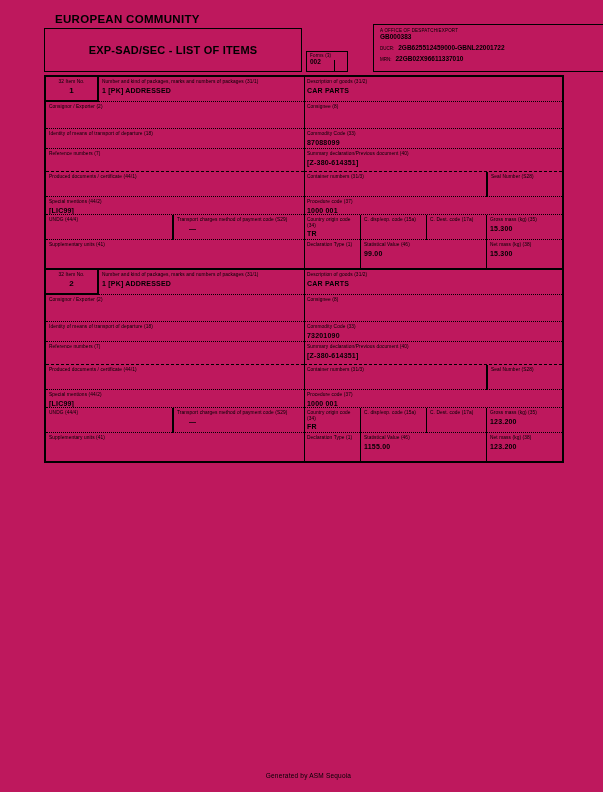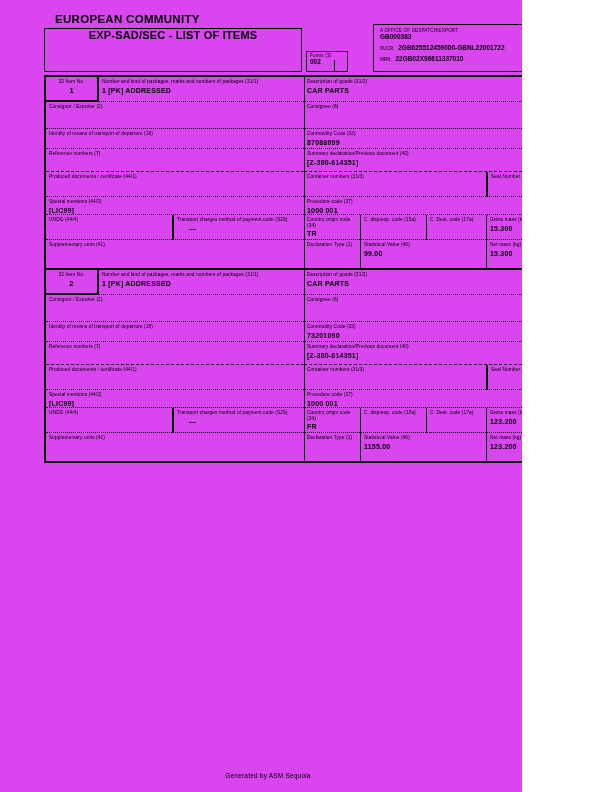"EUROPEAN COMMUNITY" .page { background: #d946ef -> #be185d; width: 522px -> 603px }
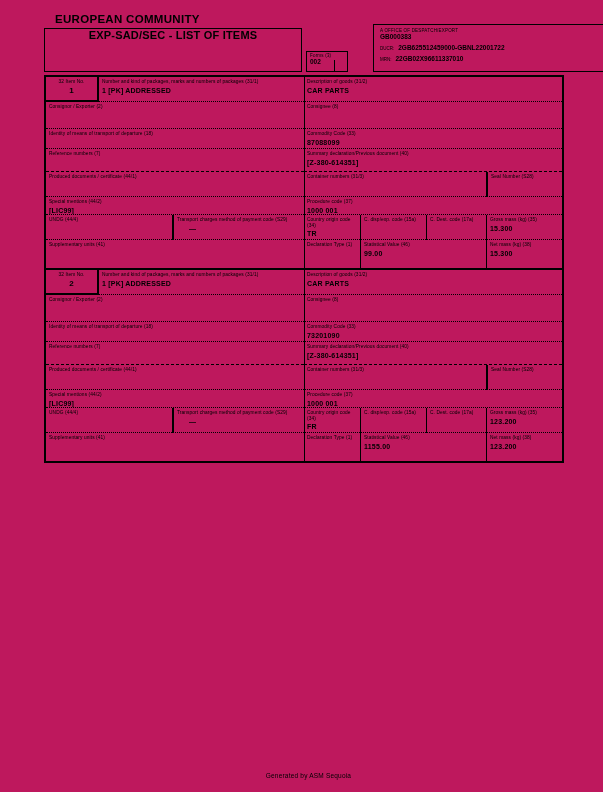"EXP-SAD/SEC - LIST OF ITEMS" .title-box { align-items: none -> center }
